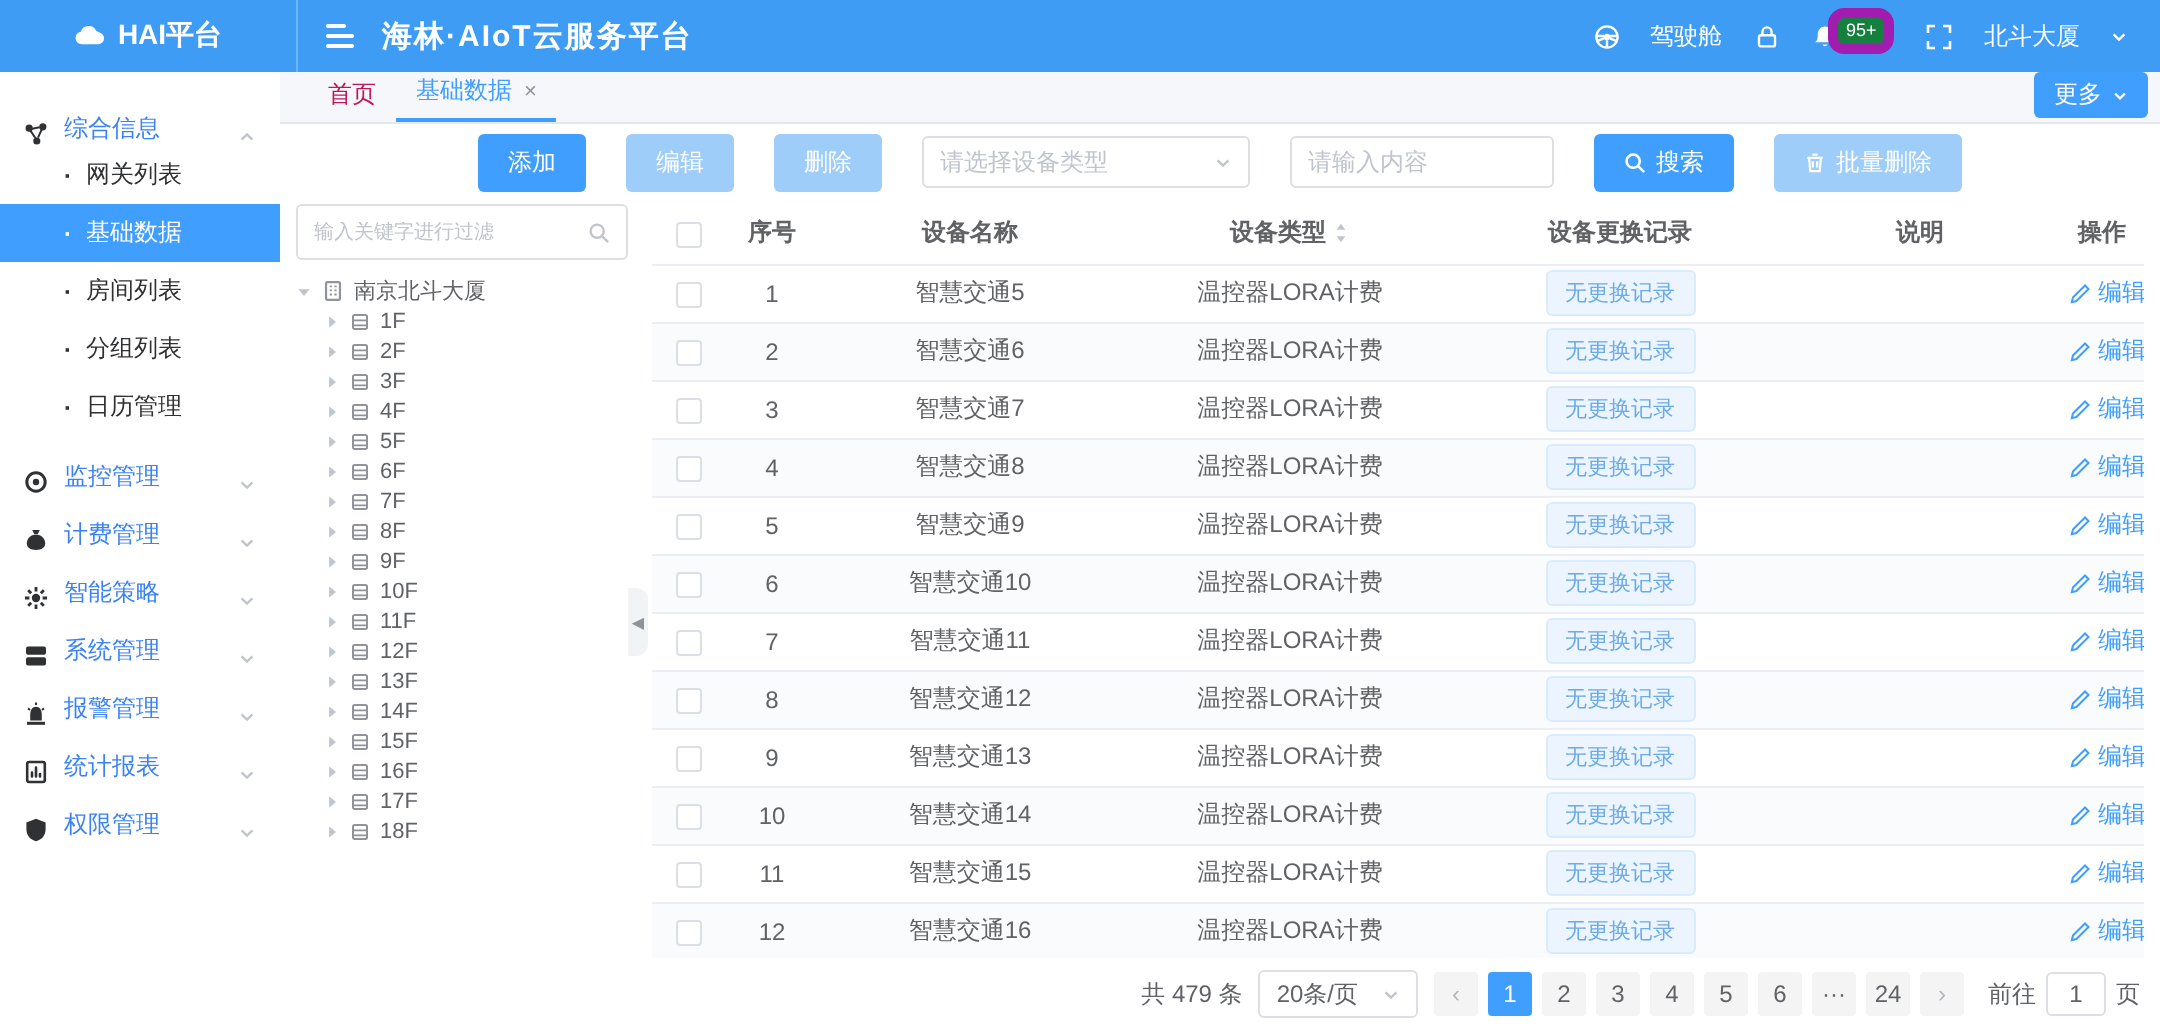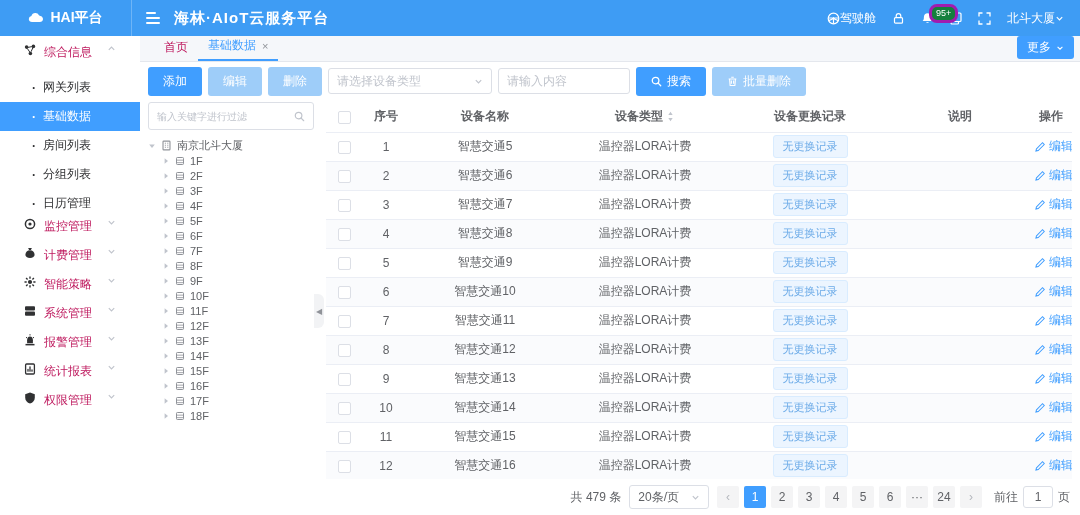"HAI平台" .logo { width: 132px -> 149px }
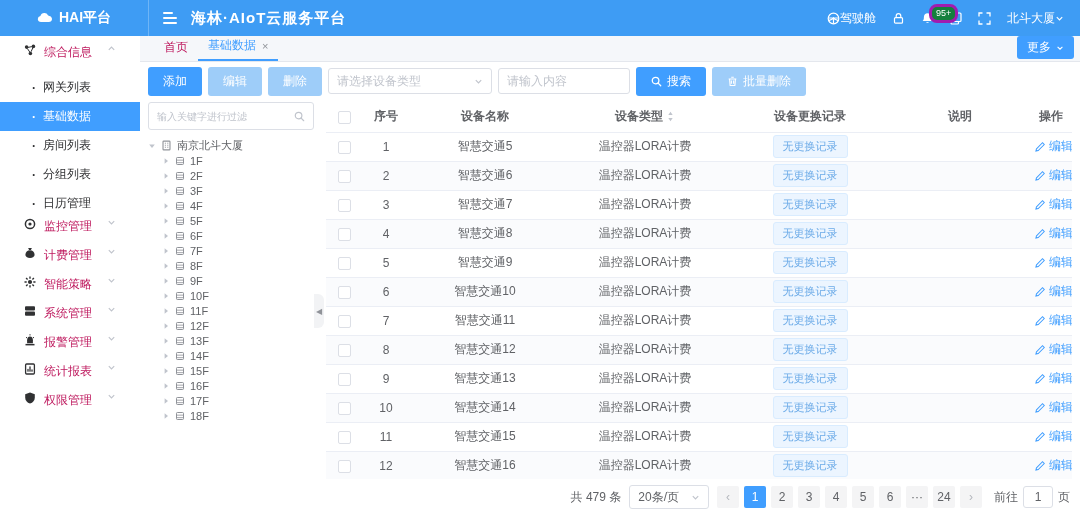"驾驶舱" .tb-item { gap: 0 -> 15px }
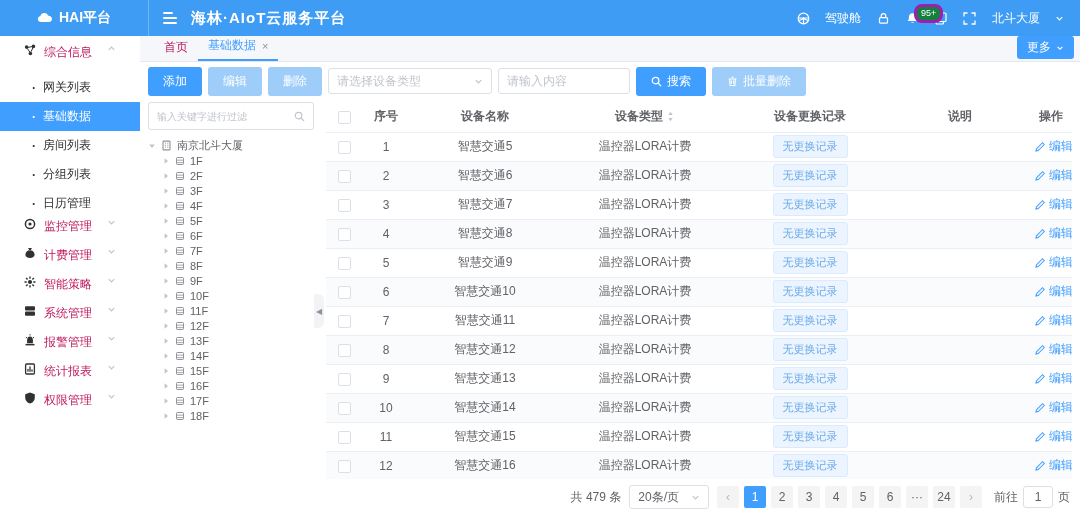"95+" .bell-badge { border: 3px solid #a21caf -> 5px solid #a21caf }
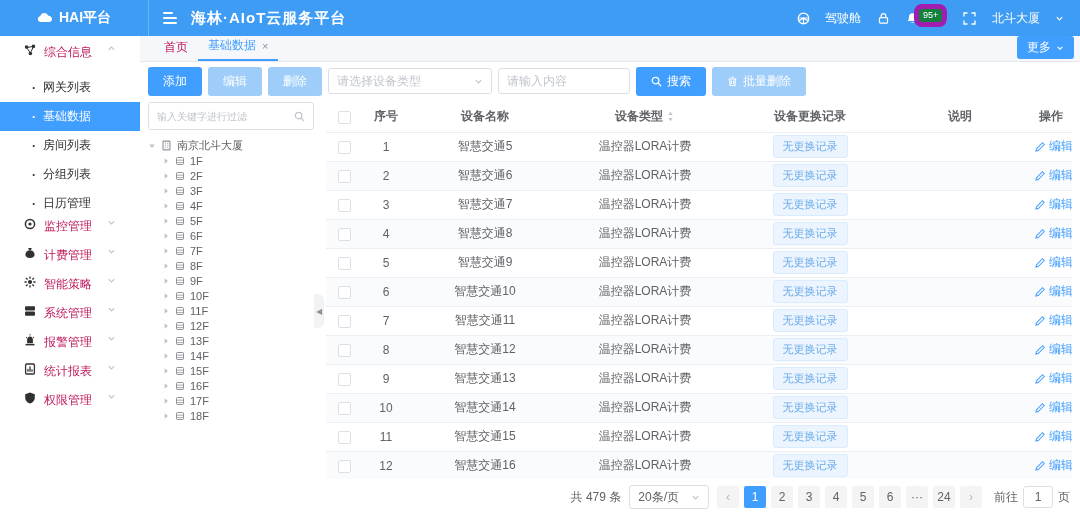"综合信息" .menu-group { align-items: flex-start -> flex-end; color: #be185d -> #3b82f6; padding: 0 24px -> 0 12px }
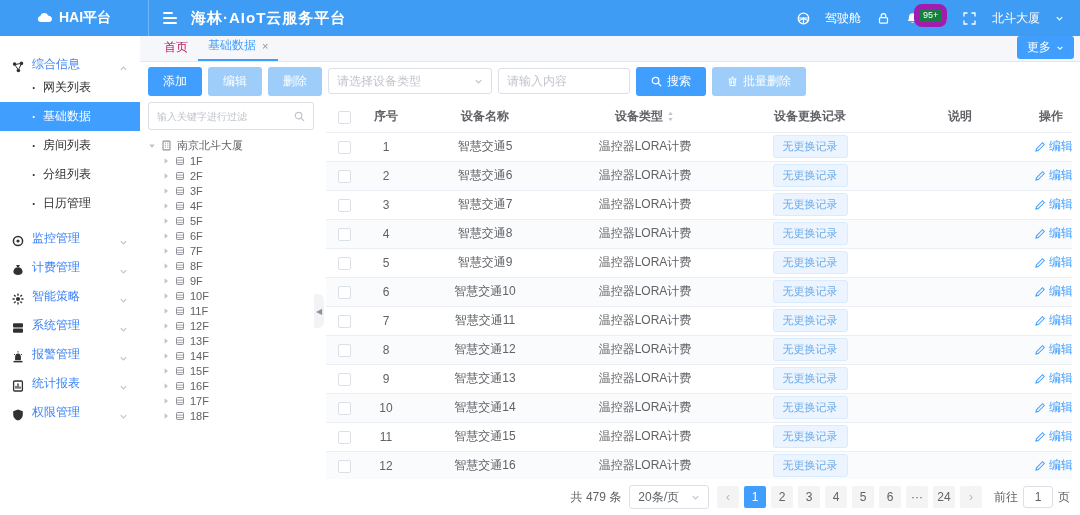"添加" .toolbar { gap: 6px -> 20px; justify-content: none -> center }
